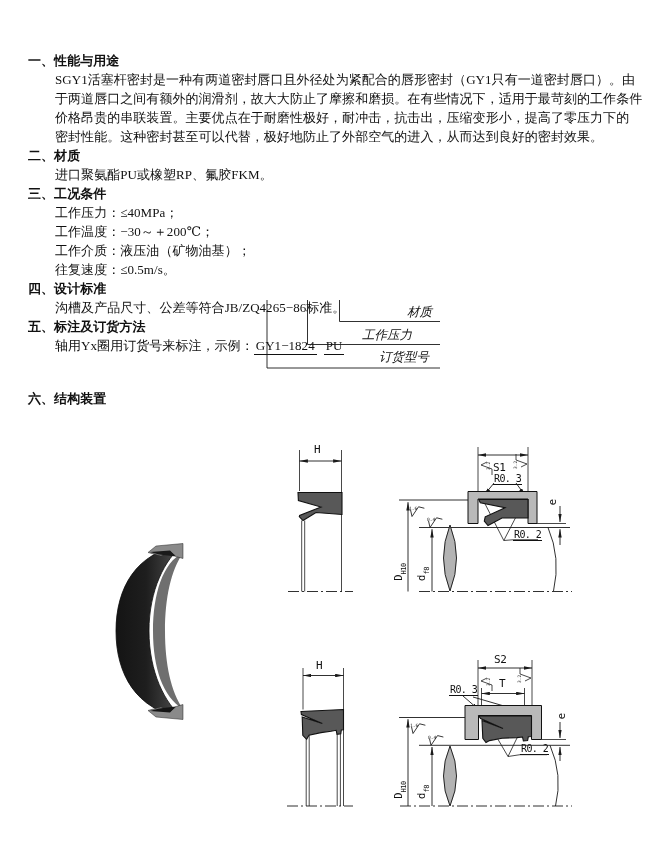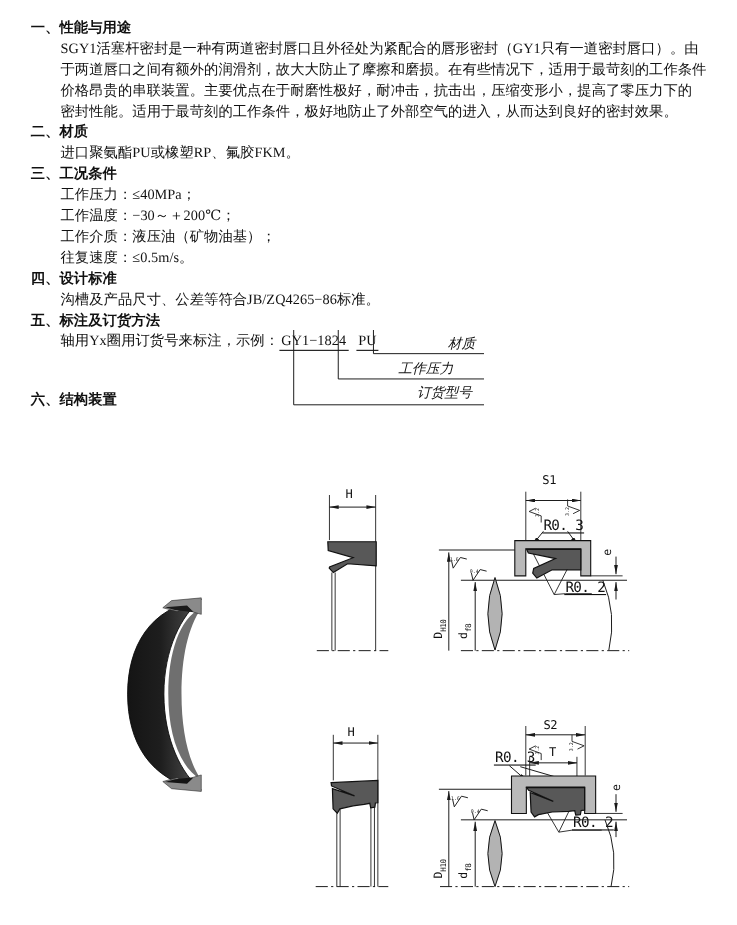"一、性能与用途" .tline { margin-top: none -> 36px }
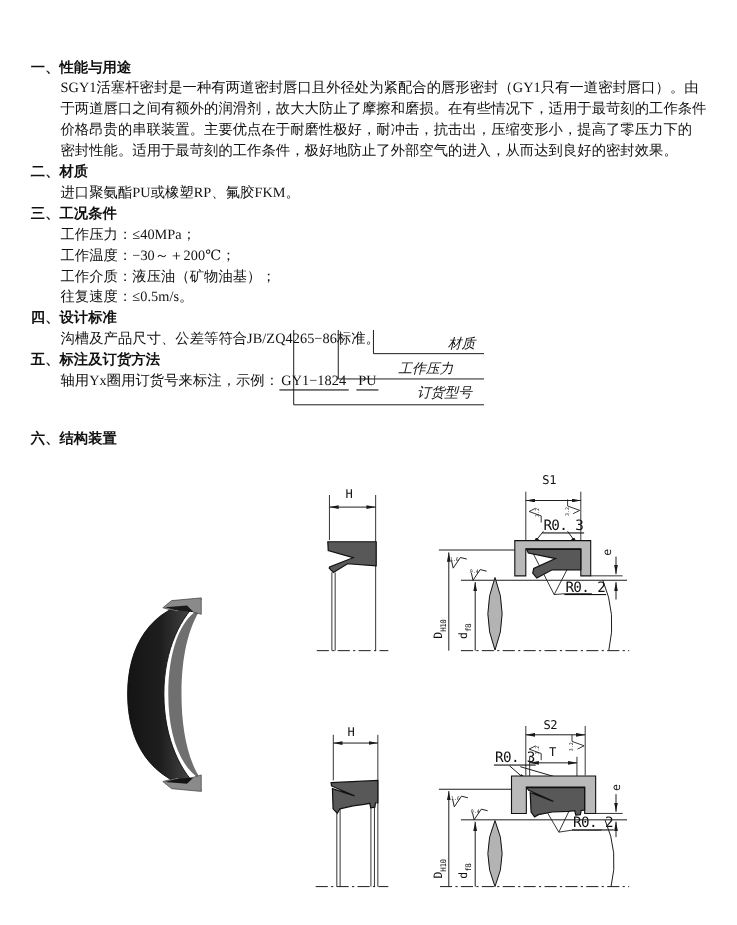"密封性能。适用于最苛刻的工作条件，极好地防止了外部空气的进入，从而达到良好的密封" div.tline { text: 适用于最苛刻的工作条件 -> 这种密封甚至可以代替 }
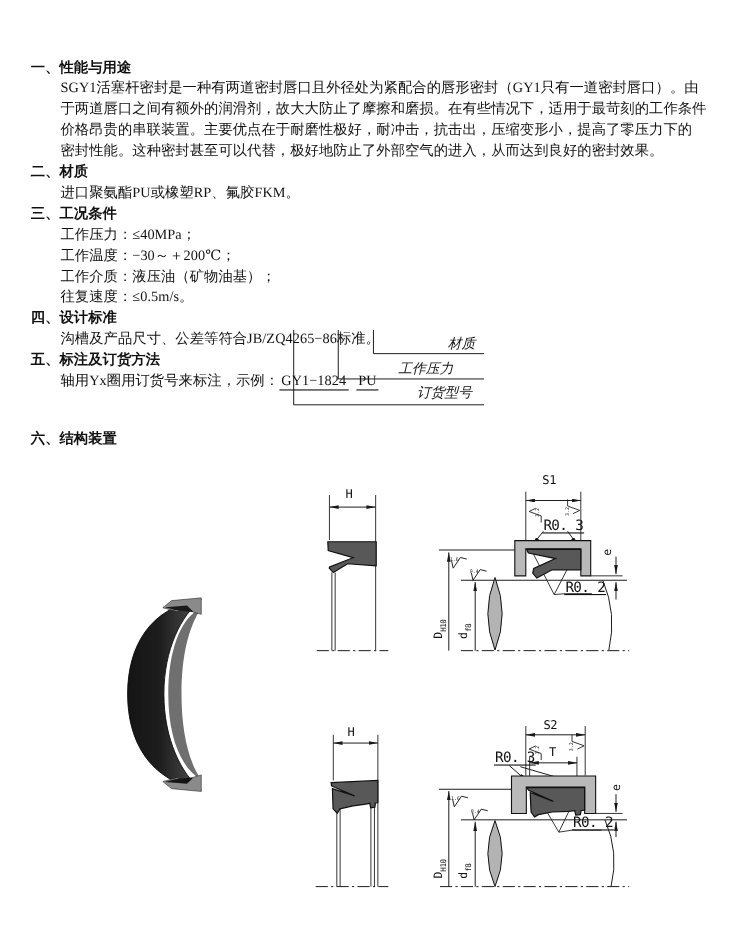"S1" div.dlabel { top: 431px -> 462px }
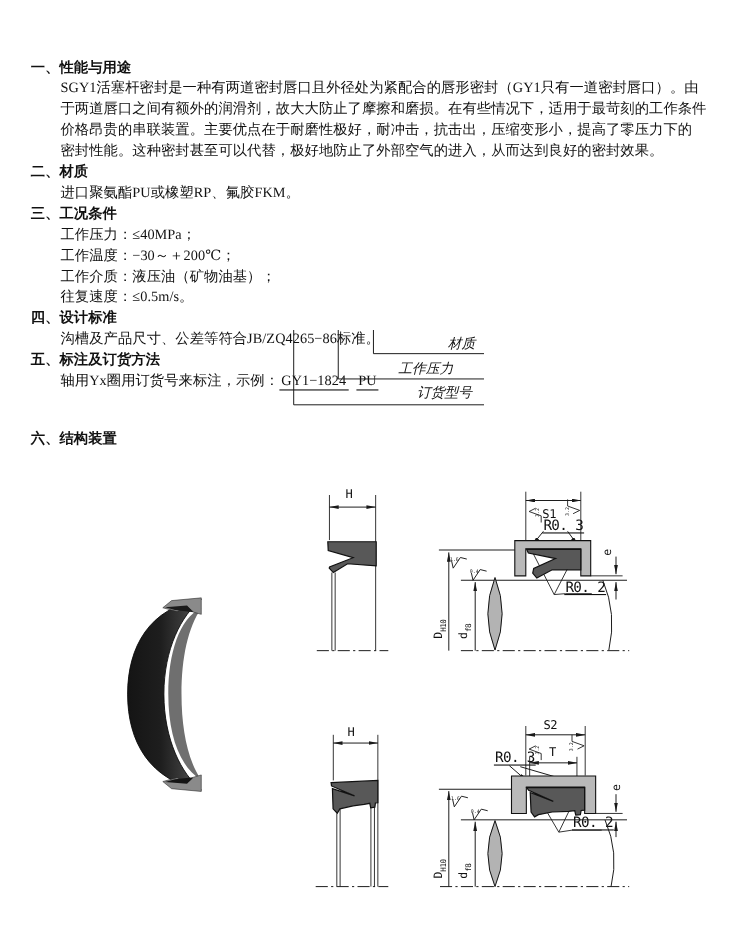"R0. 3" .dsmall { font-size: 13px -> 10px }
